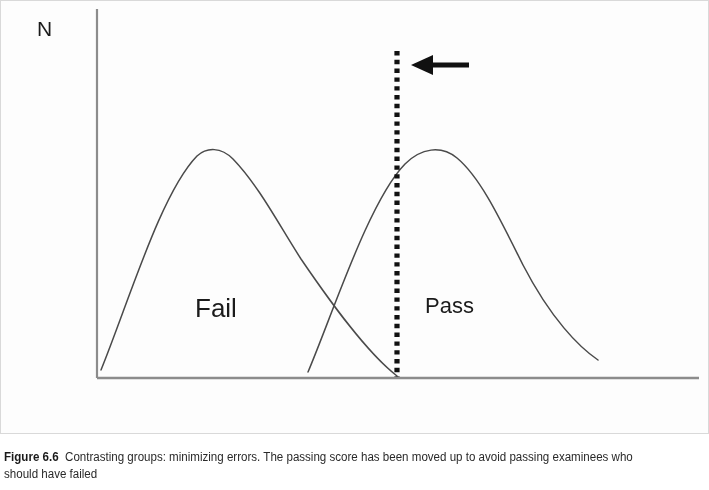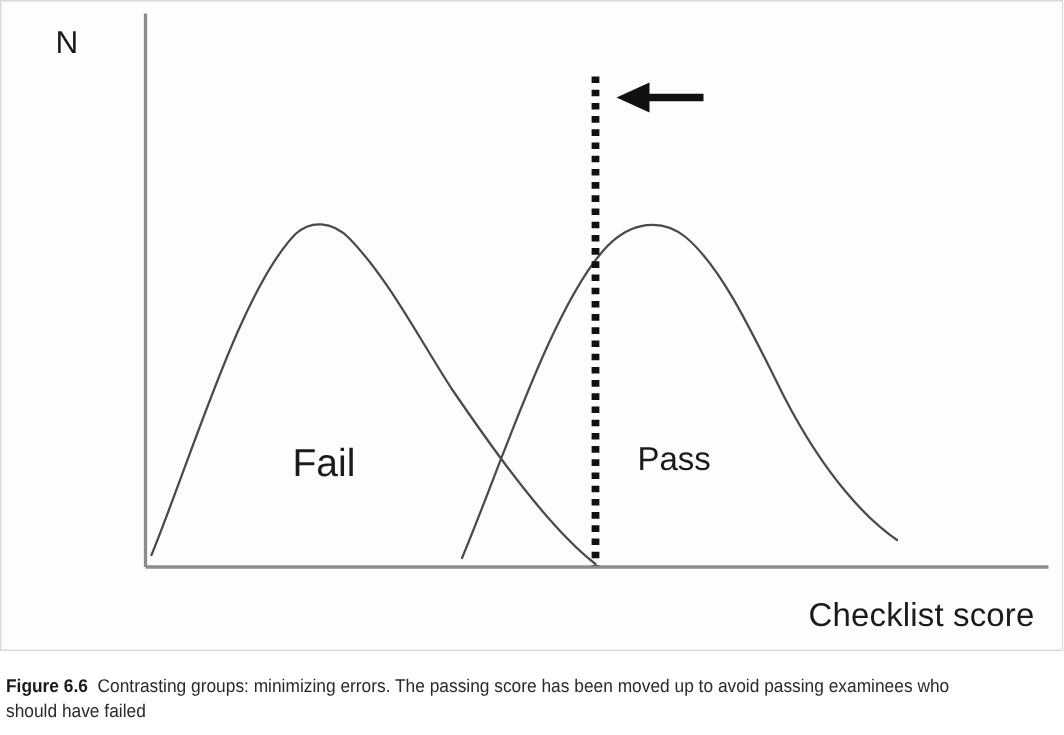"Checklist score" div.plot-text { html: <div>Checklist score</div> -> none }
